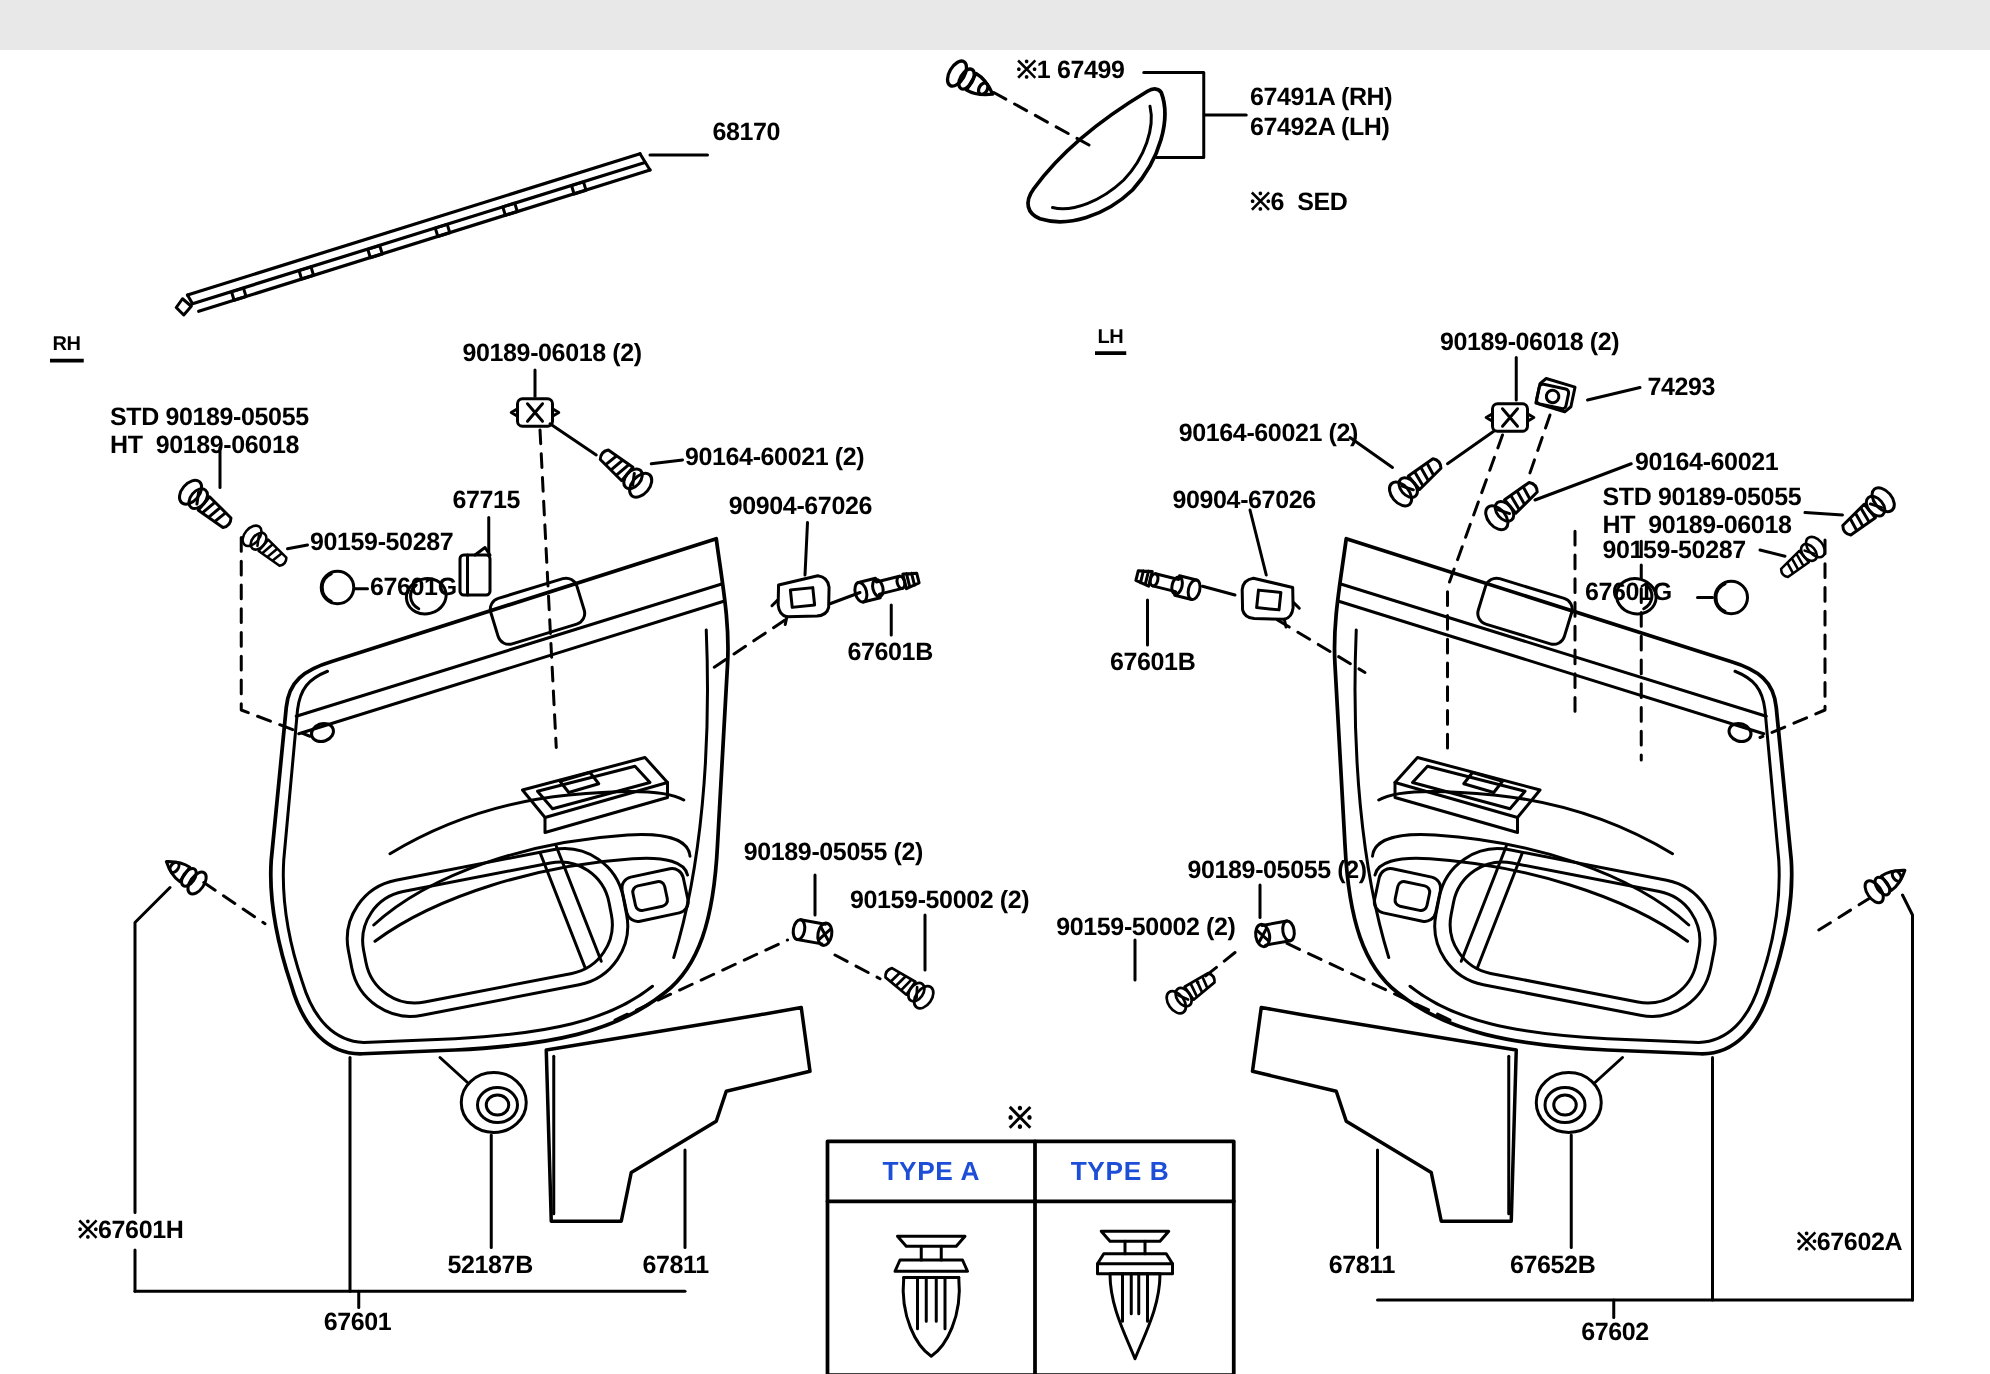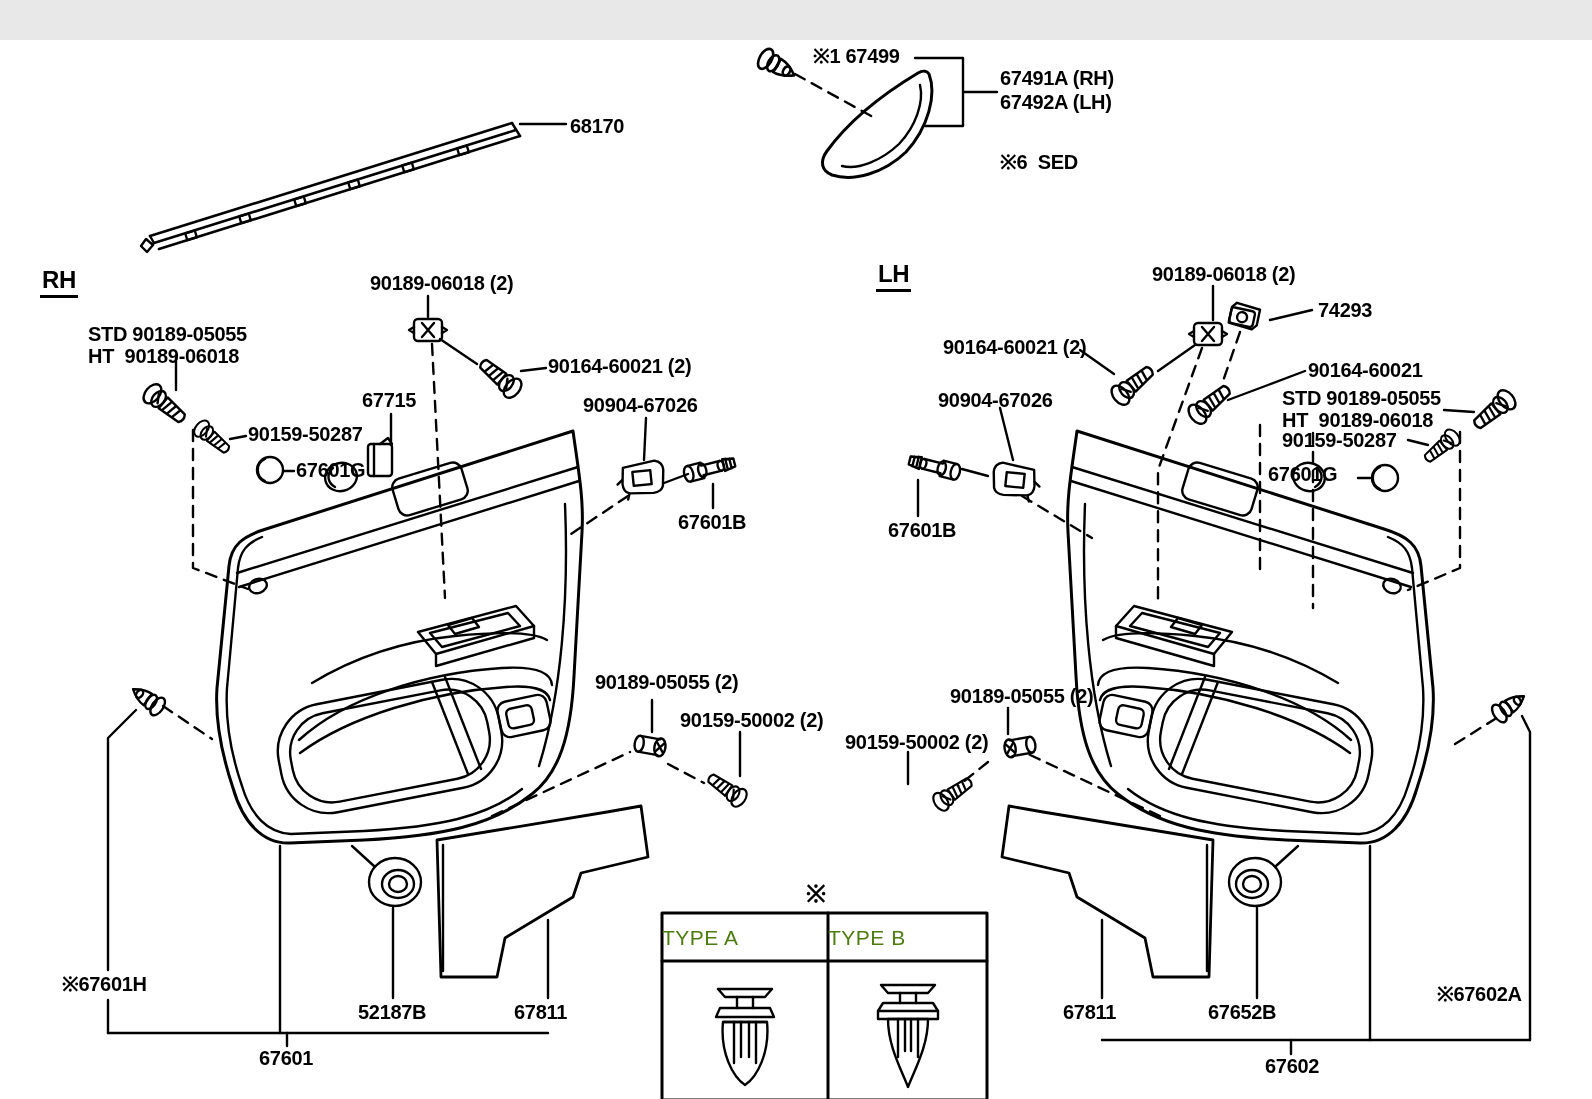"68170" div.lbl { top: 76px -> 56px }
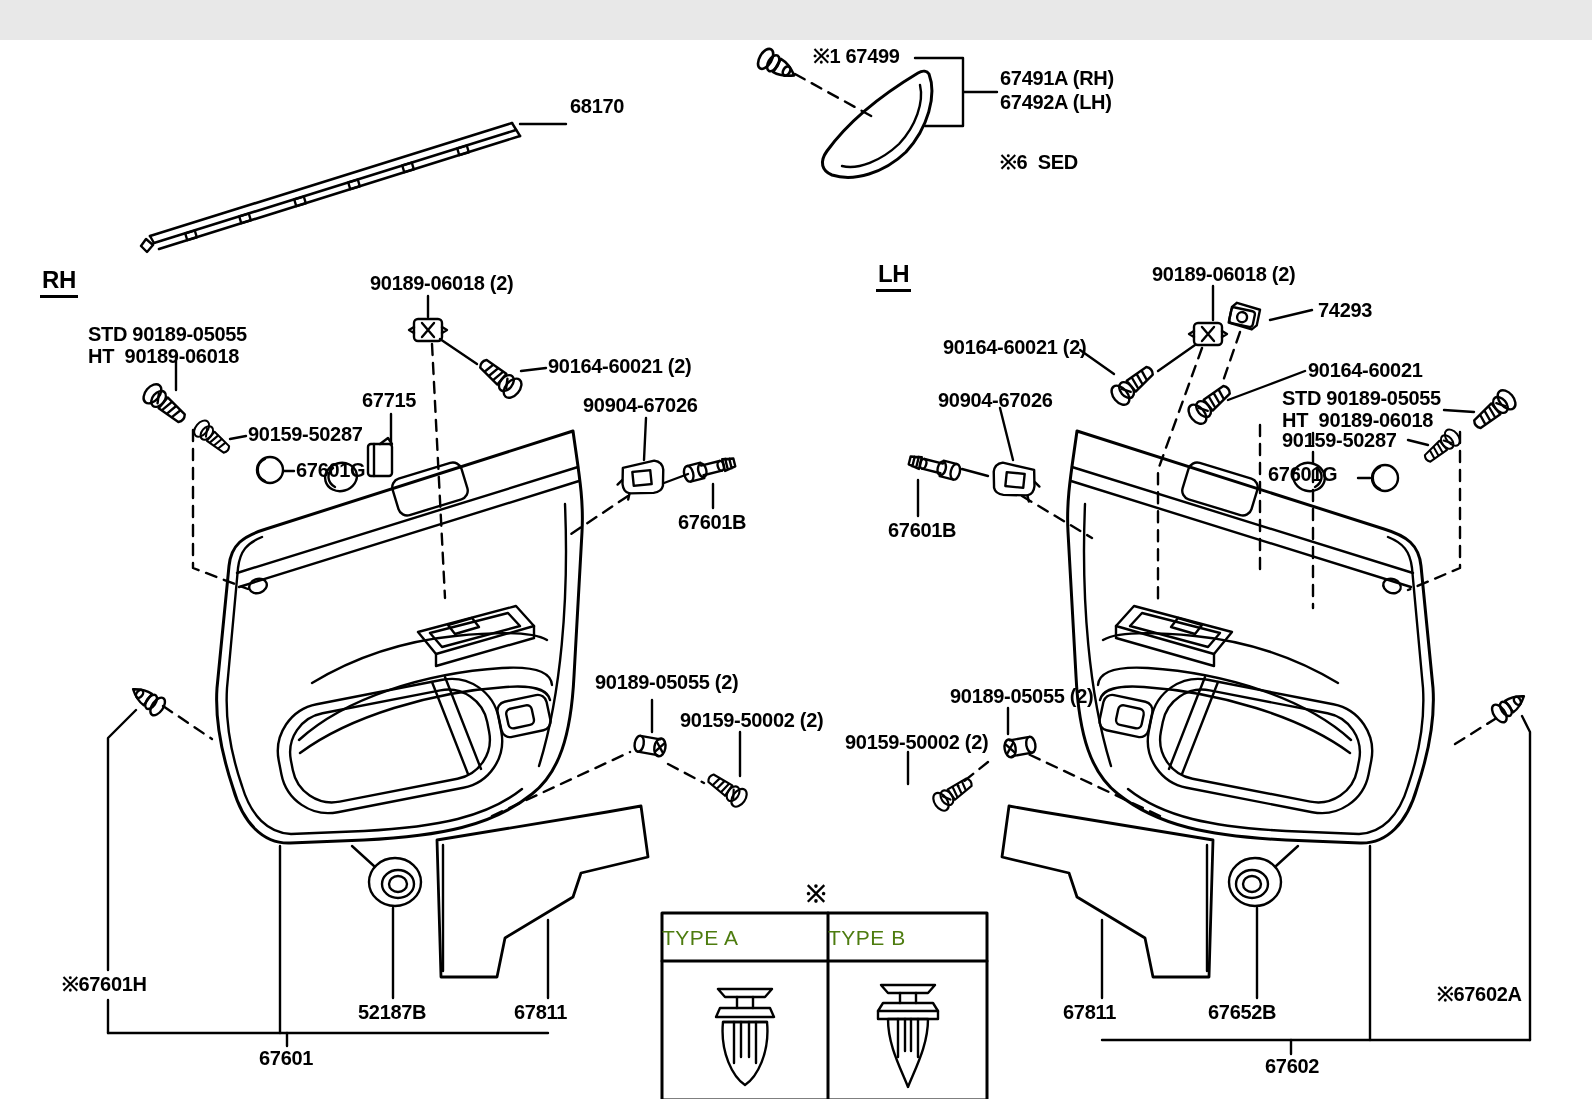"RH" .lbl.side { font-size: 24px -> 16px }
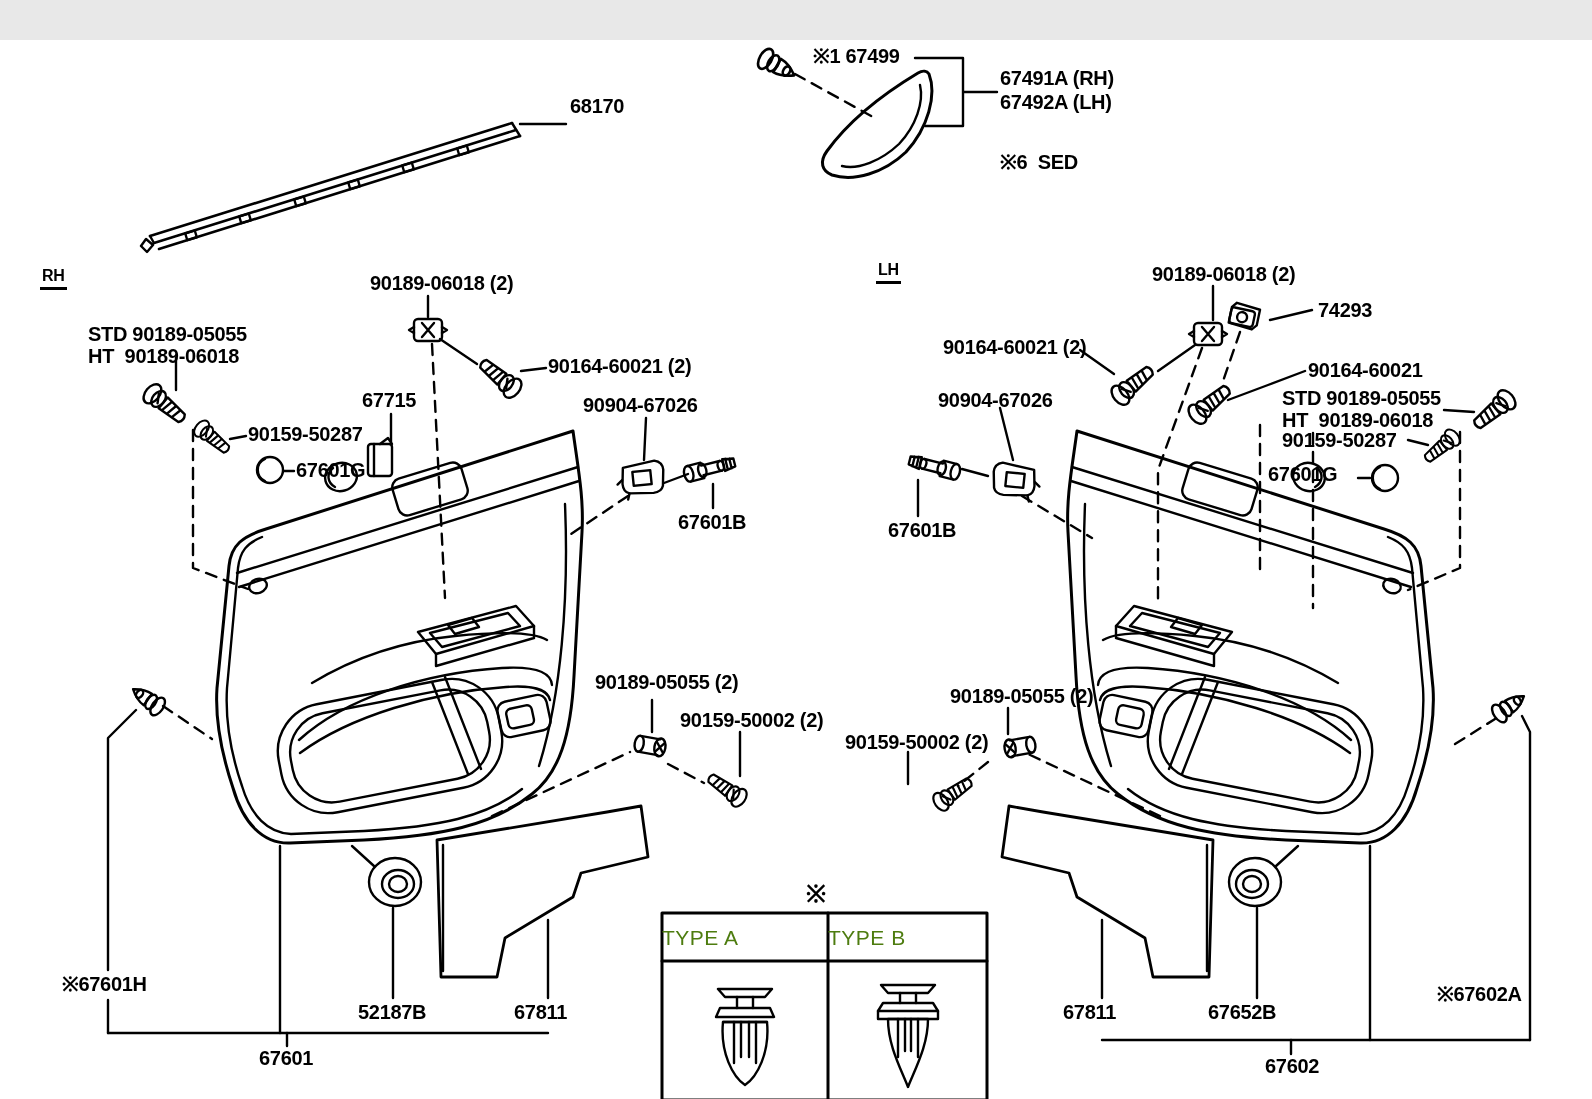"TYPE A" .legend-head { color: #4d7c0f -> #1d4ed8; font-weight: 400 -> 700; text-align: left -> center }
